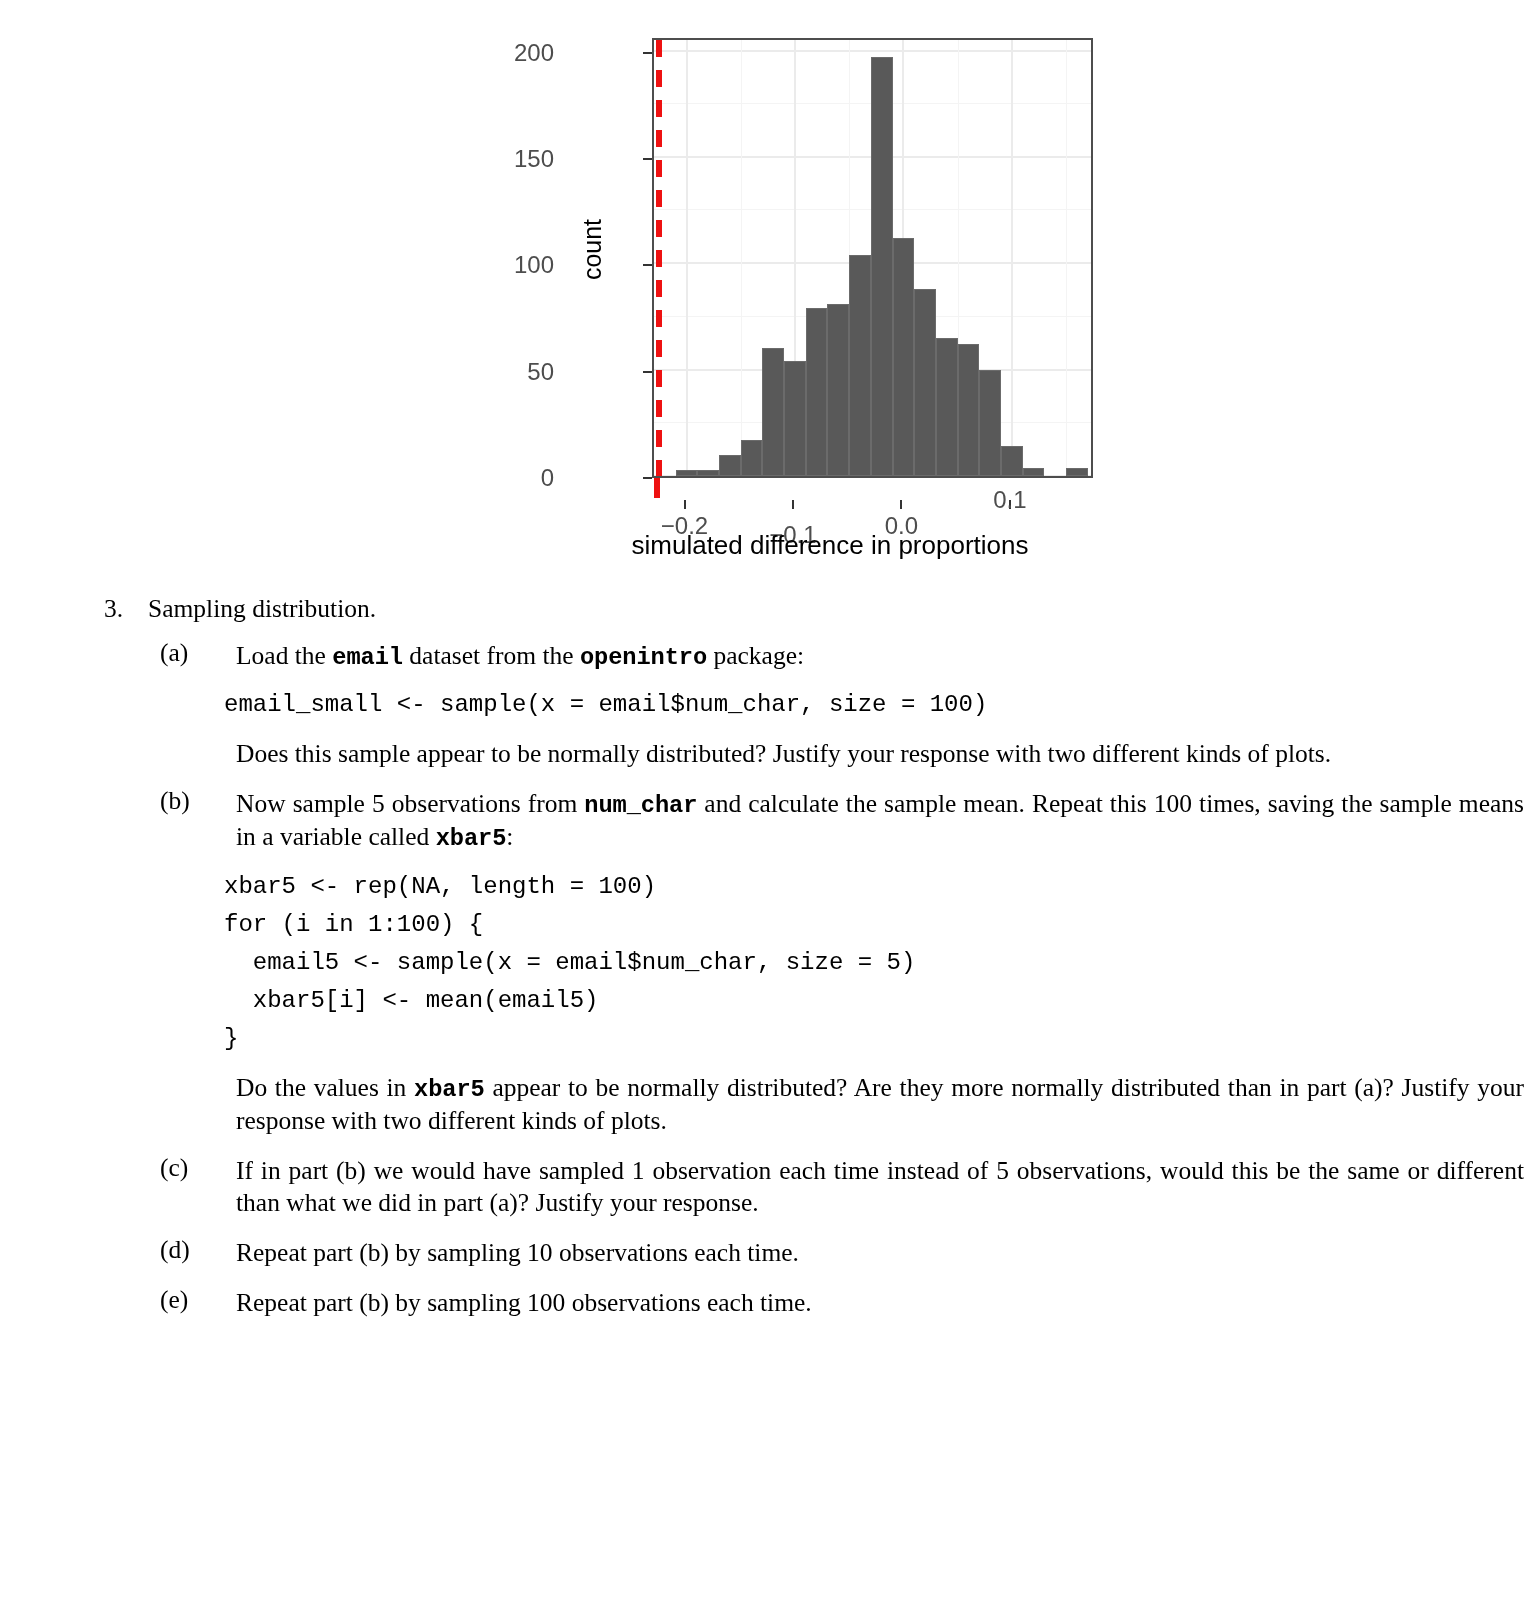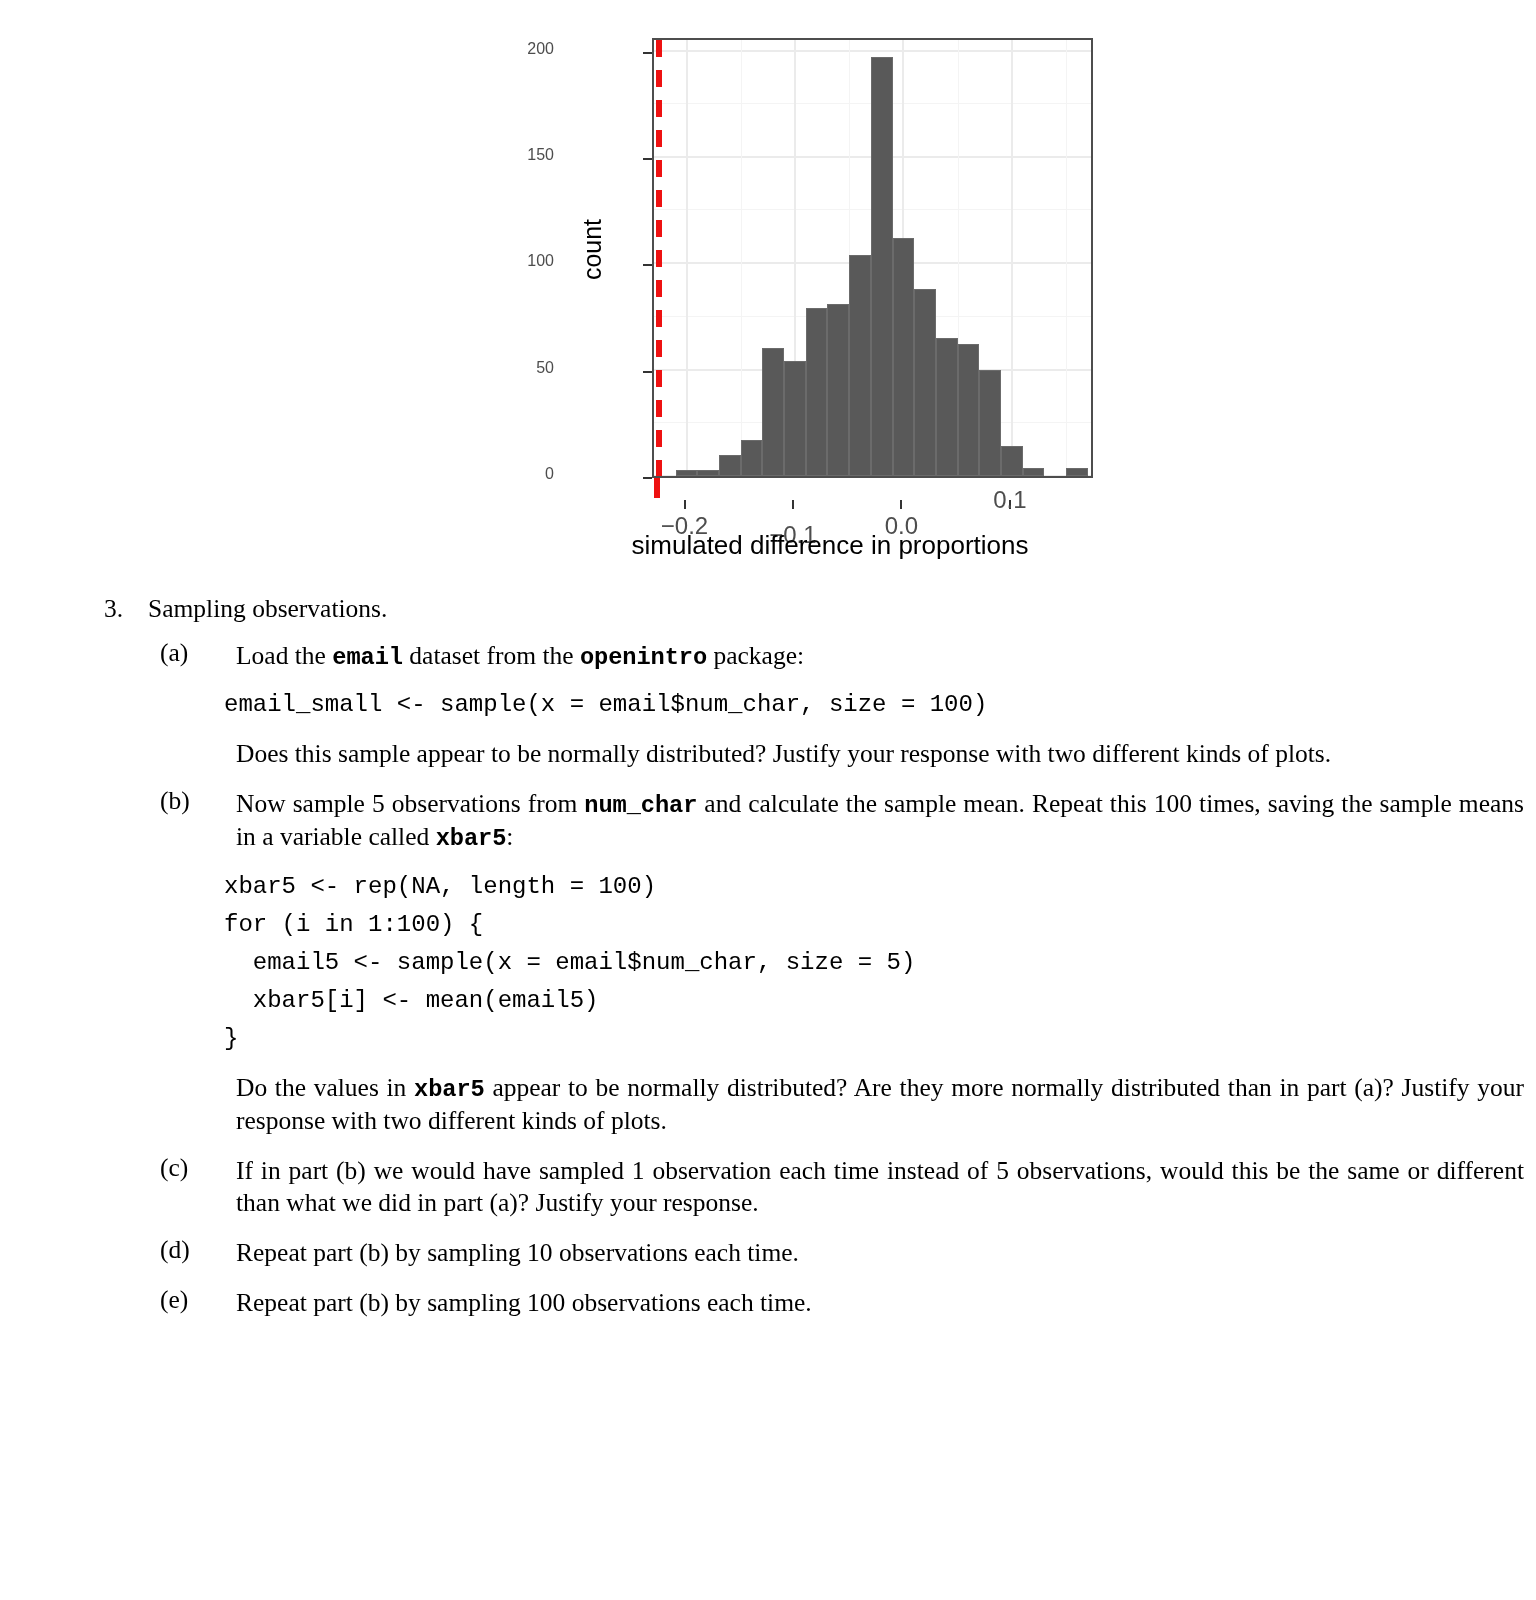"200" .y-tick-label { font-size: 16px -> 24px }
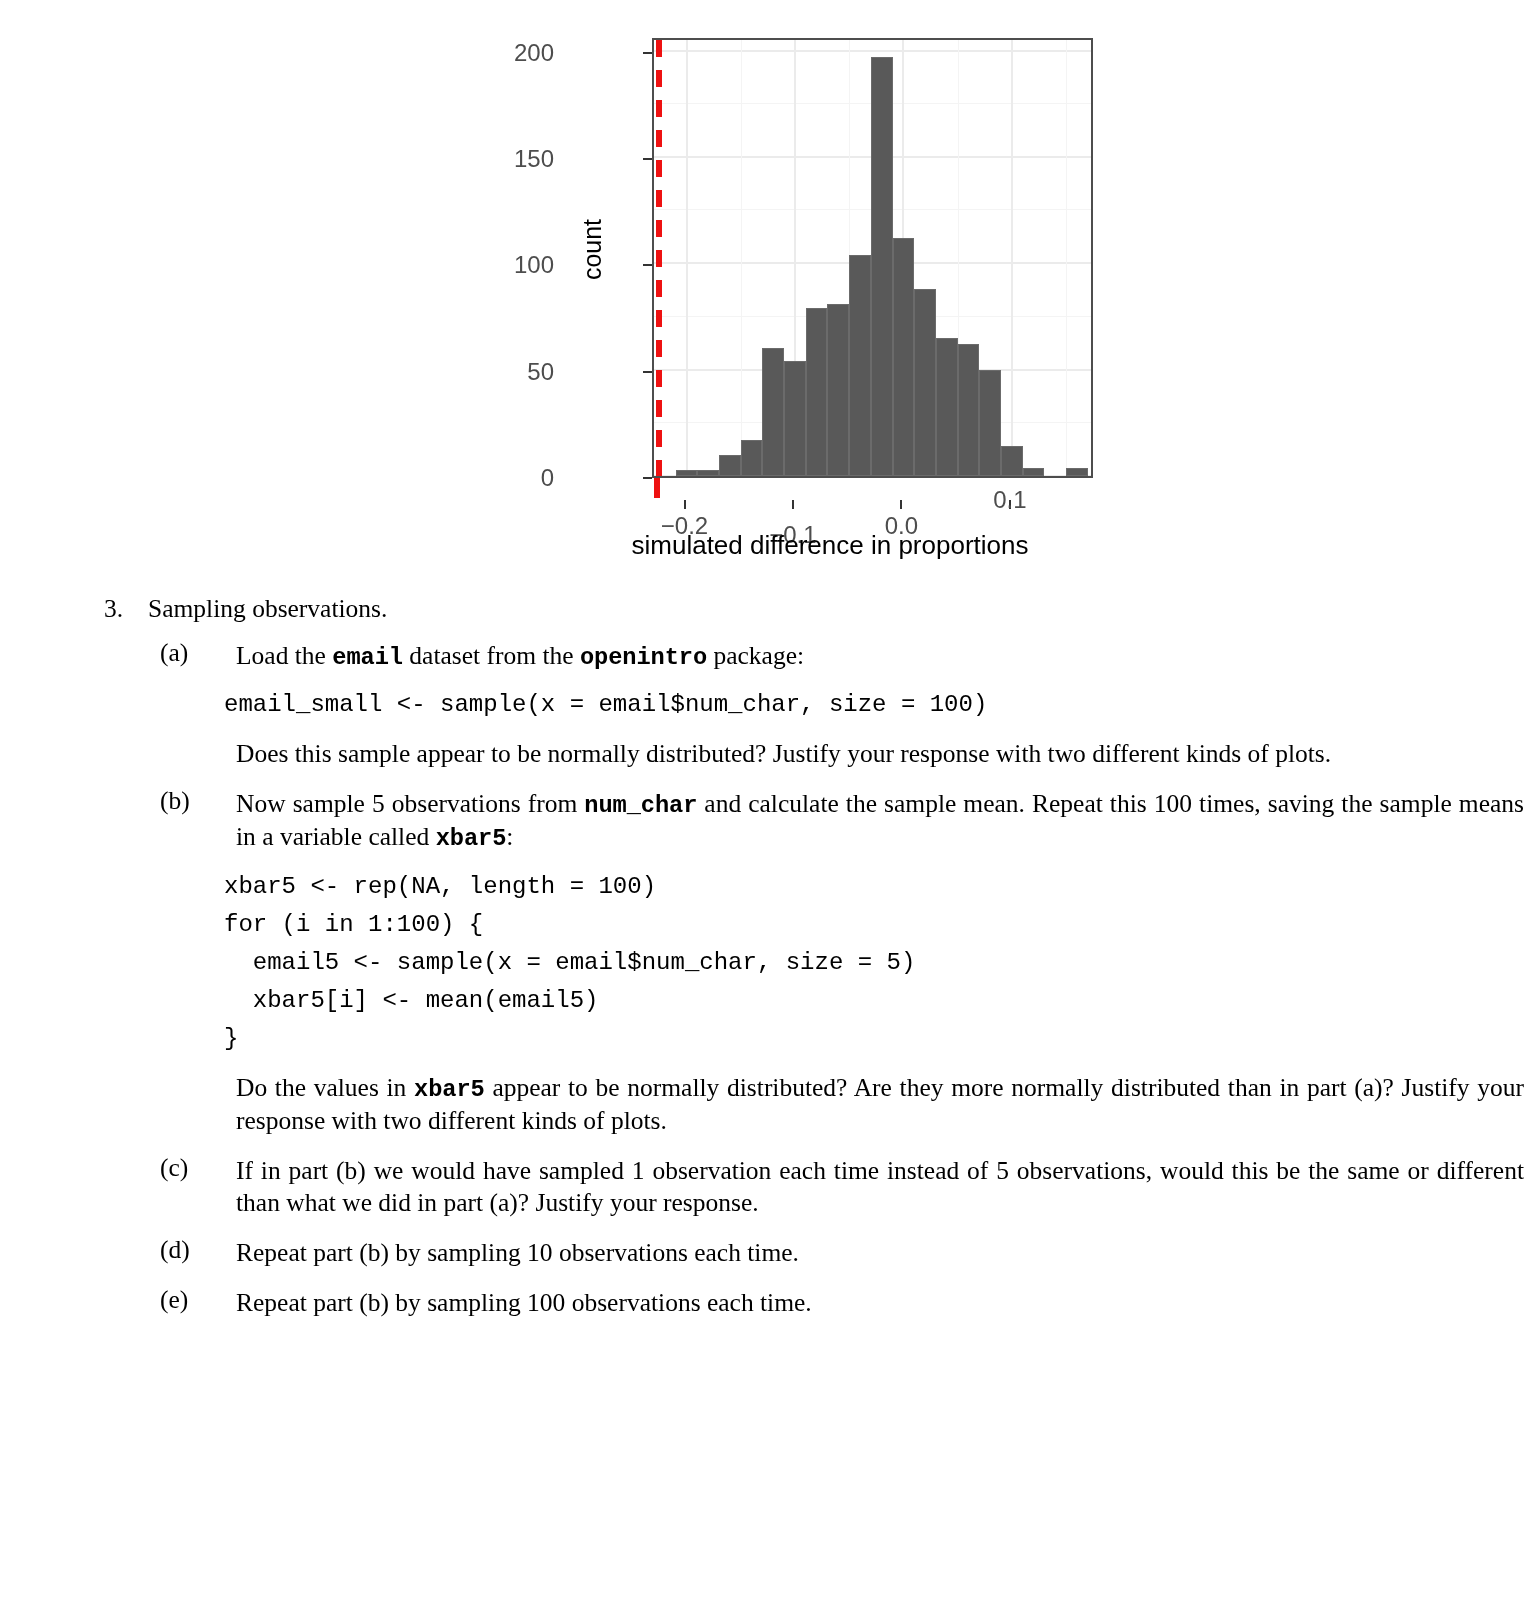"Sampling observations." span { text: observations -> distribution }
